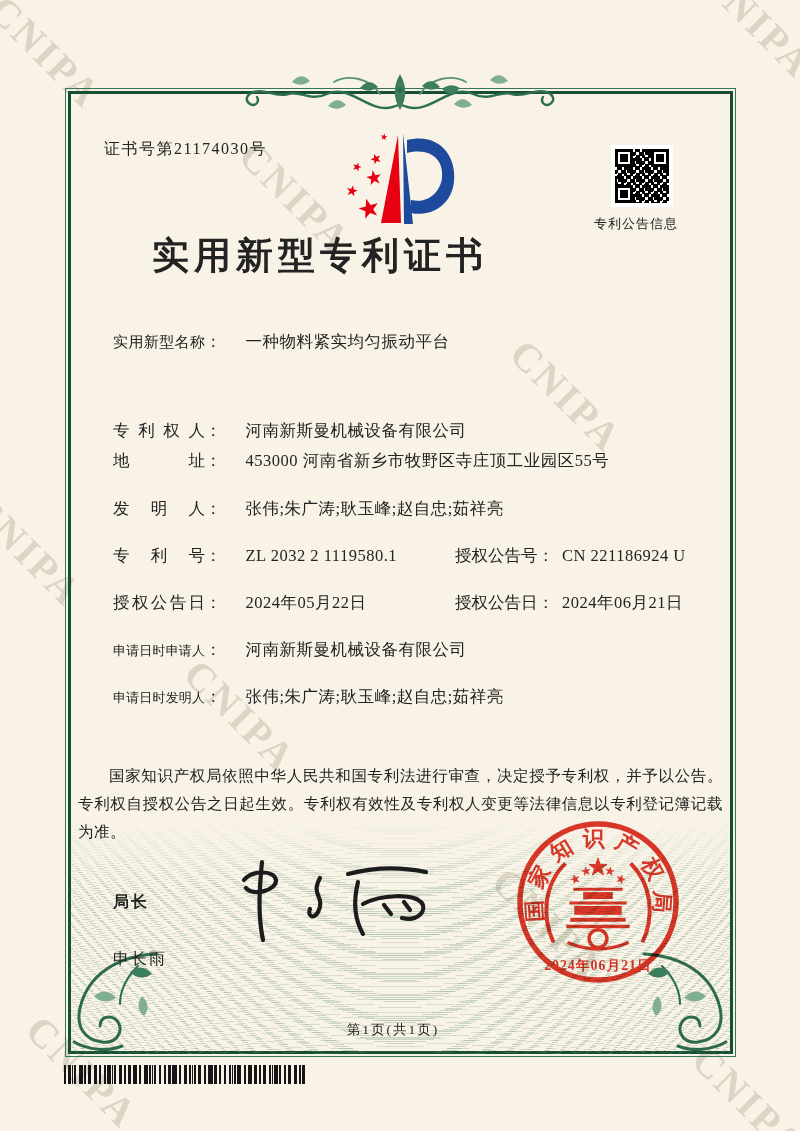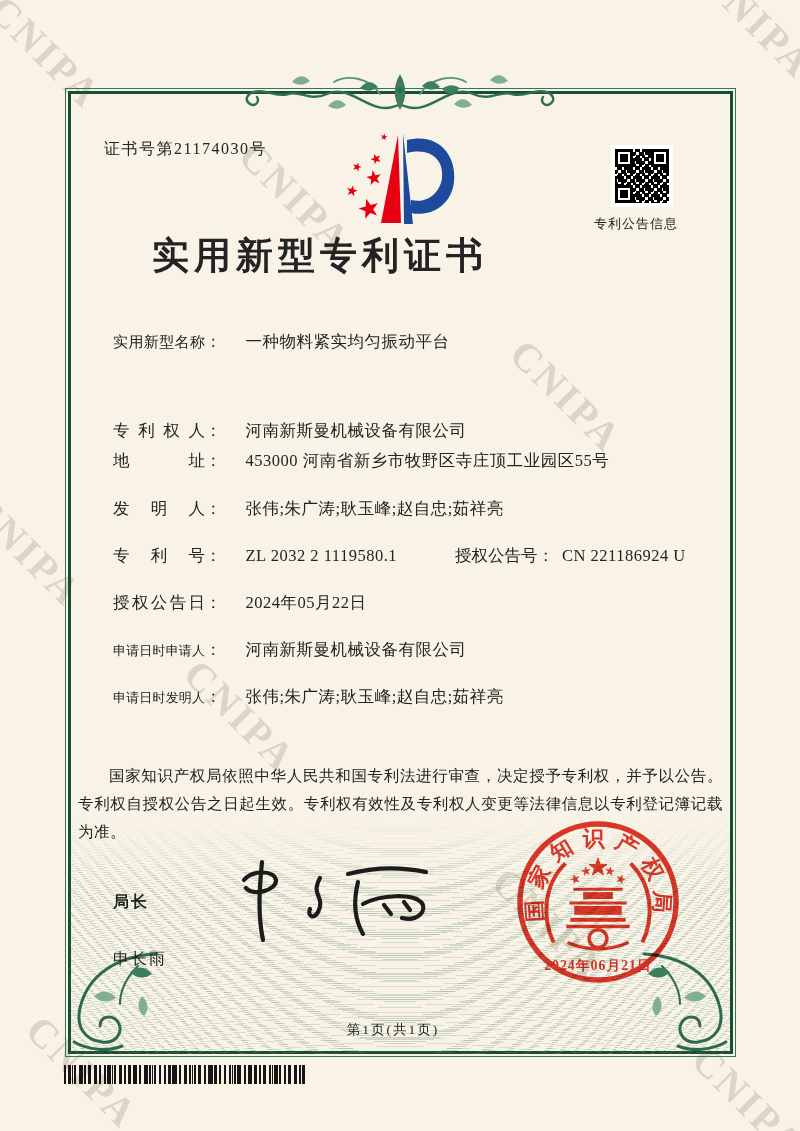"授权公告日： 2024年06月21日" span.col2 { html: none -> <span><span>授权公告日</span><span>：</span><span>2024年06月21日</span></span> }
